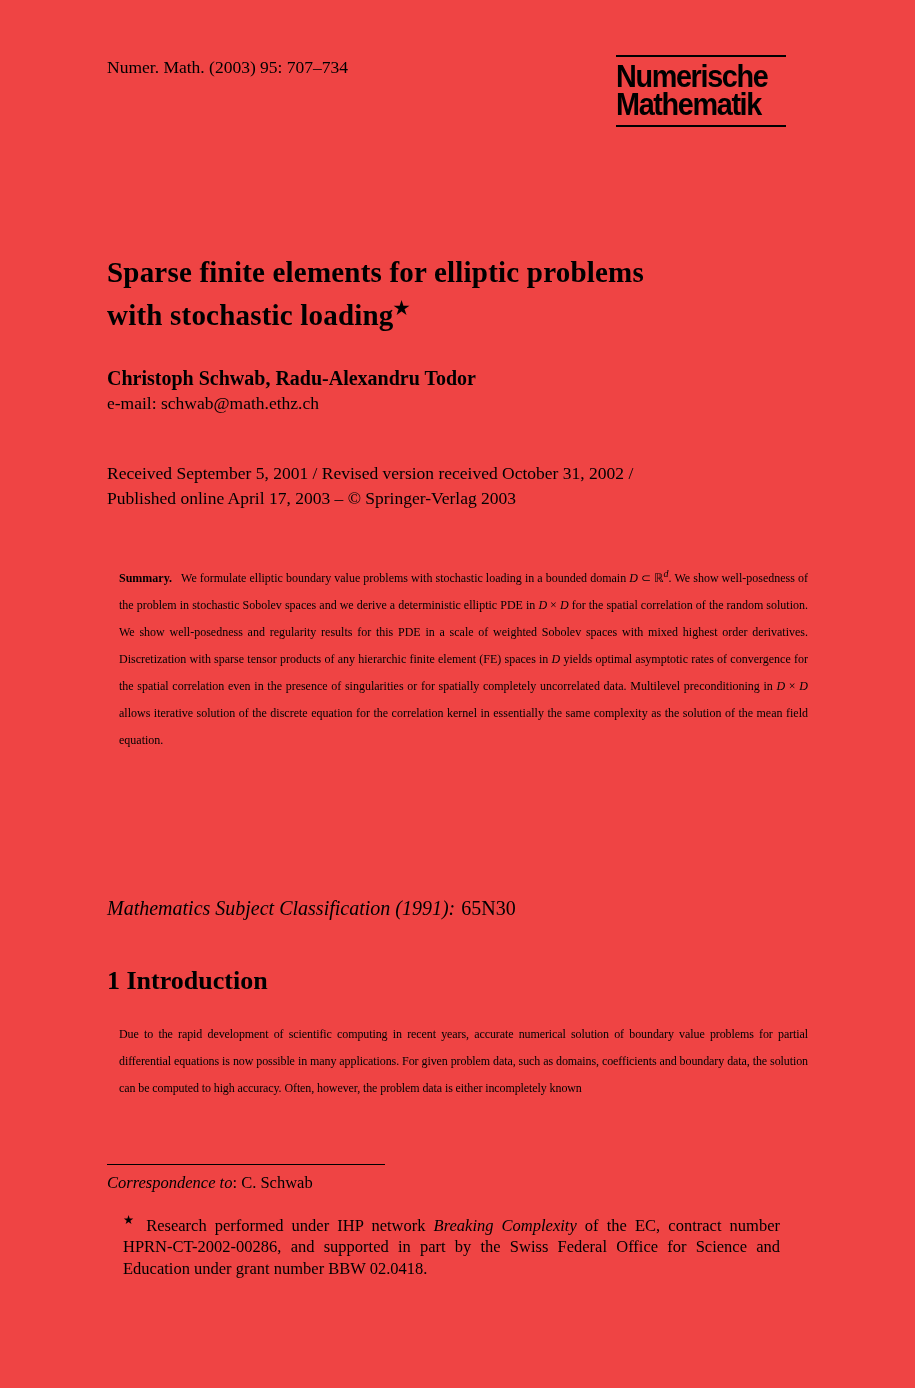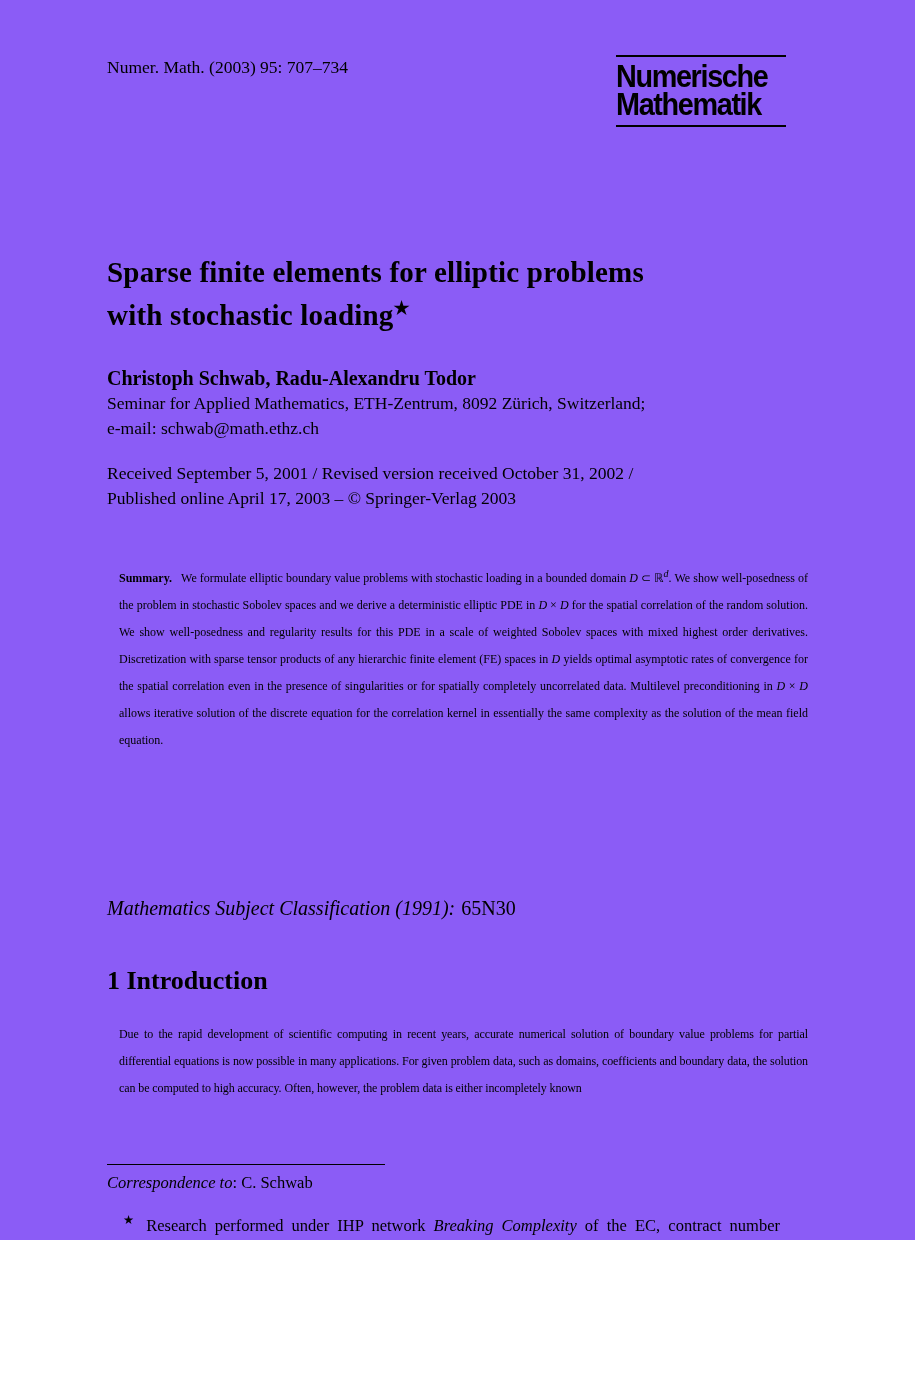"Numer. Math. (2003) 95: 707–734" .page { background: #8b5cf6 -> #ef4444; height: 1240px -> 1388px }
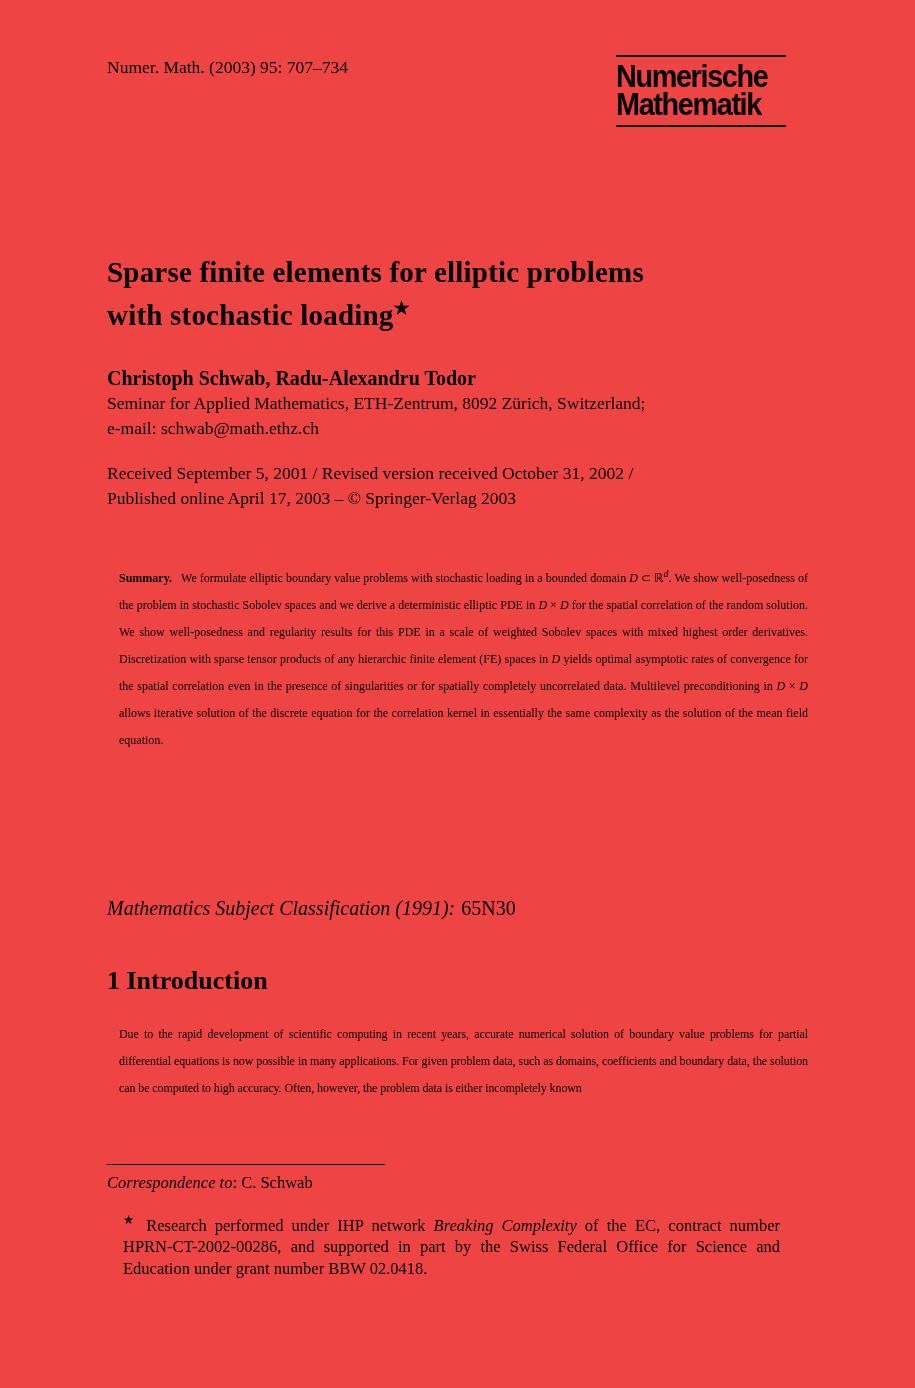"Seminar for Applied Mathematics," div { html: <div>Seminar for Applied Mathematics, ETH-Zentrum, 8092 Zürich, Switzerland;</div> -> none }
